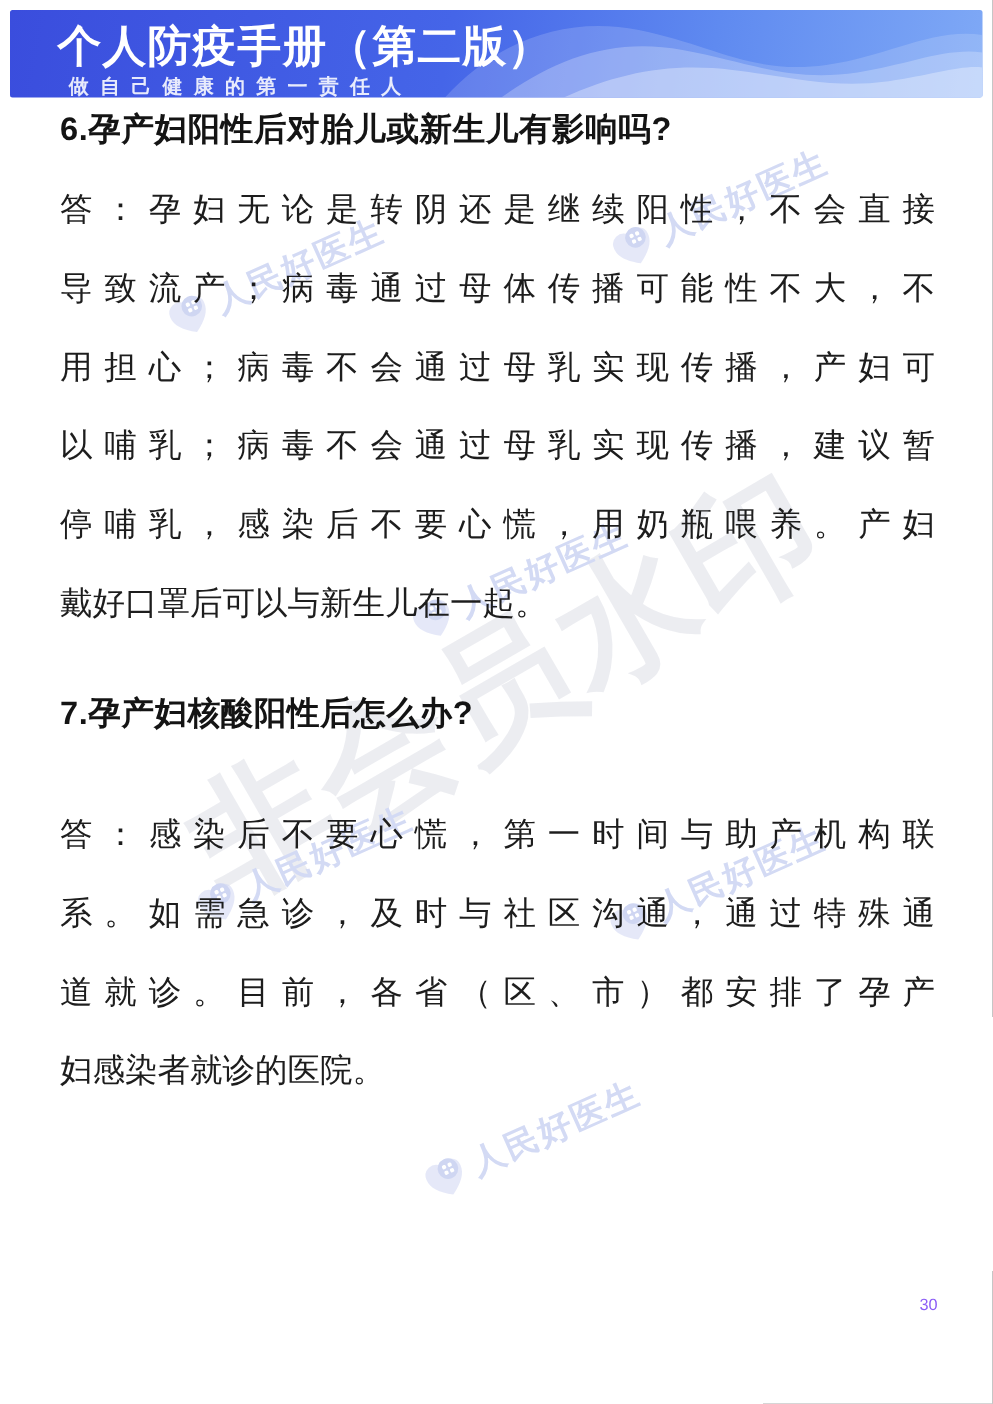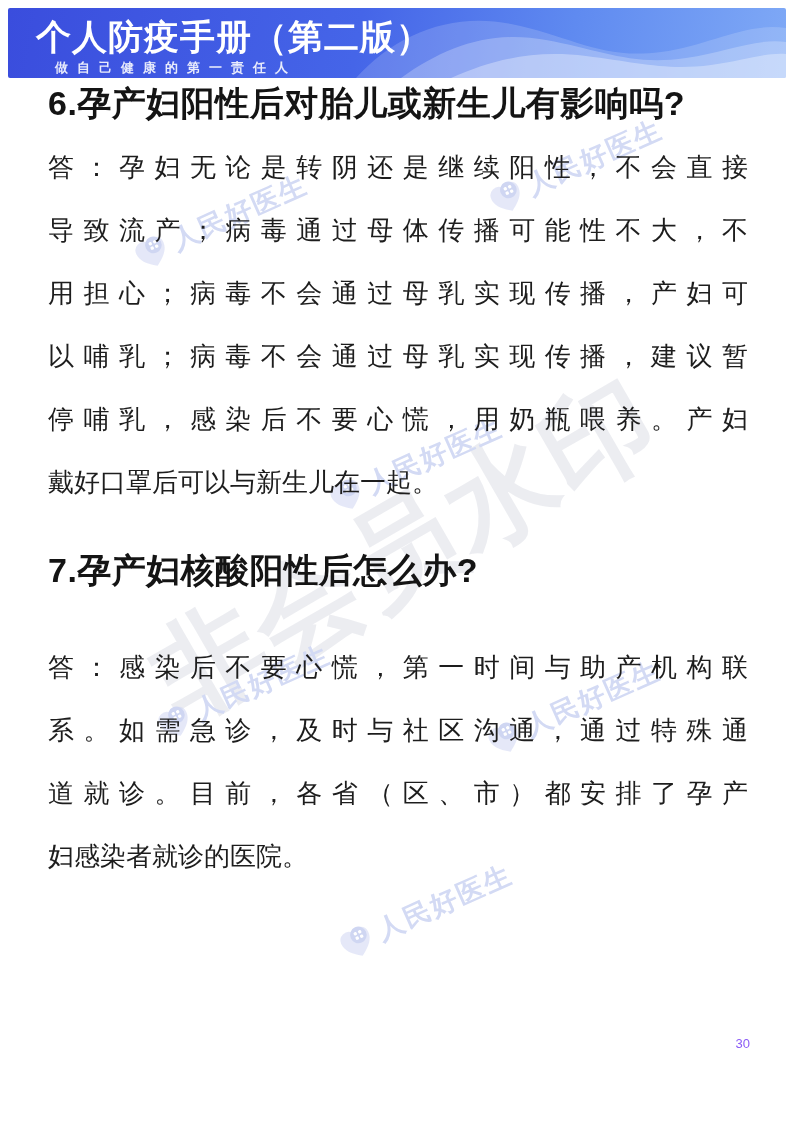"个人防疫手册（第二版）" .banner-title { left: 28px -> 38px }
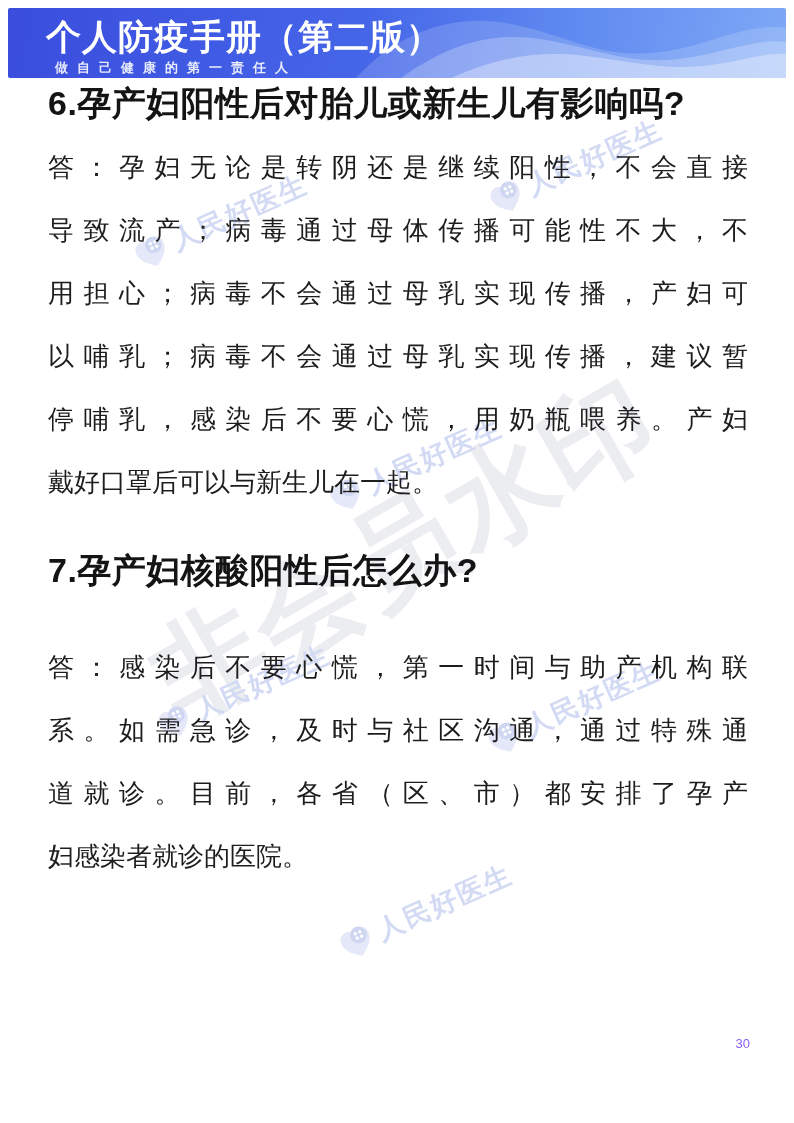"做自己健康的第一责任人" .banner-subtitle { font-size: 13px -> 16px }
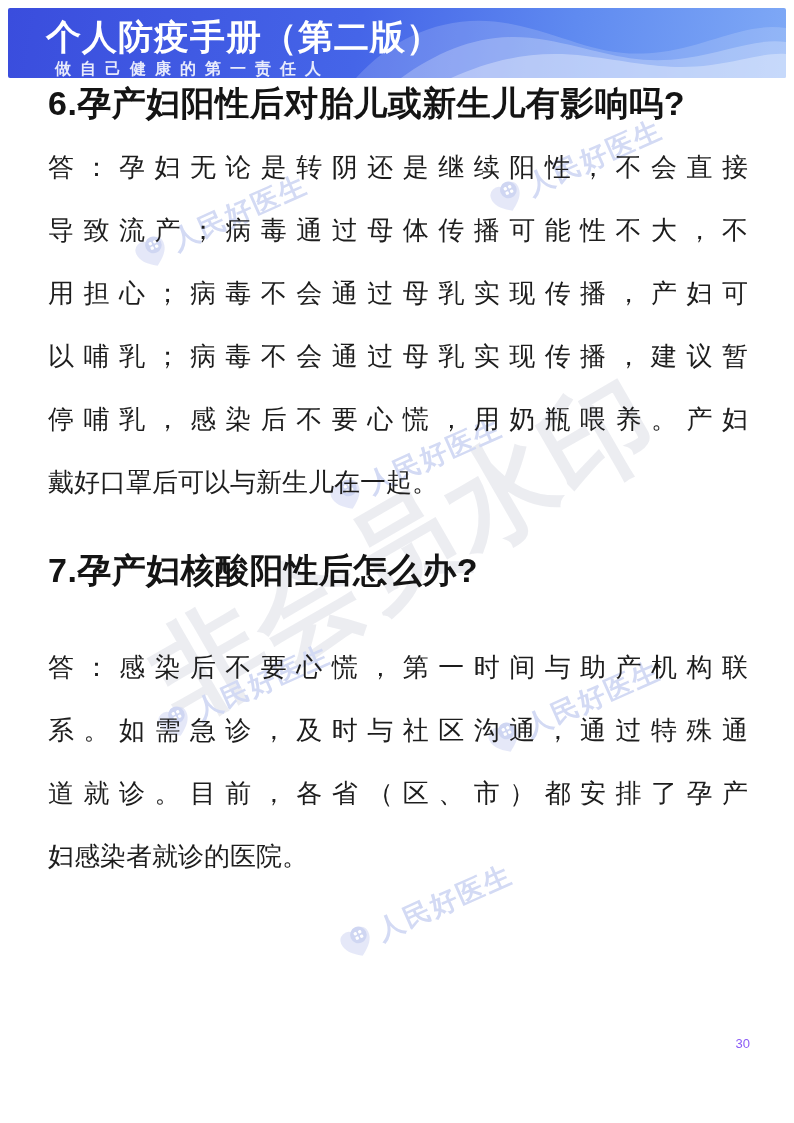"6.孕产妇阳性后对胎儿或新生儿有影响吗?" h2.question { font-size: 34px -> 26px }
